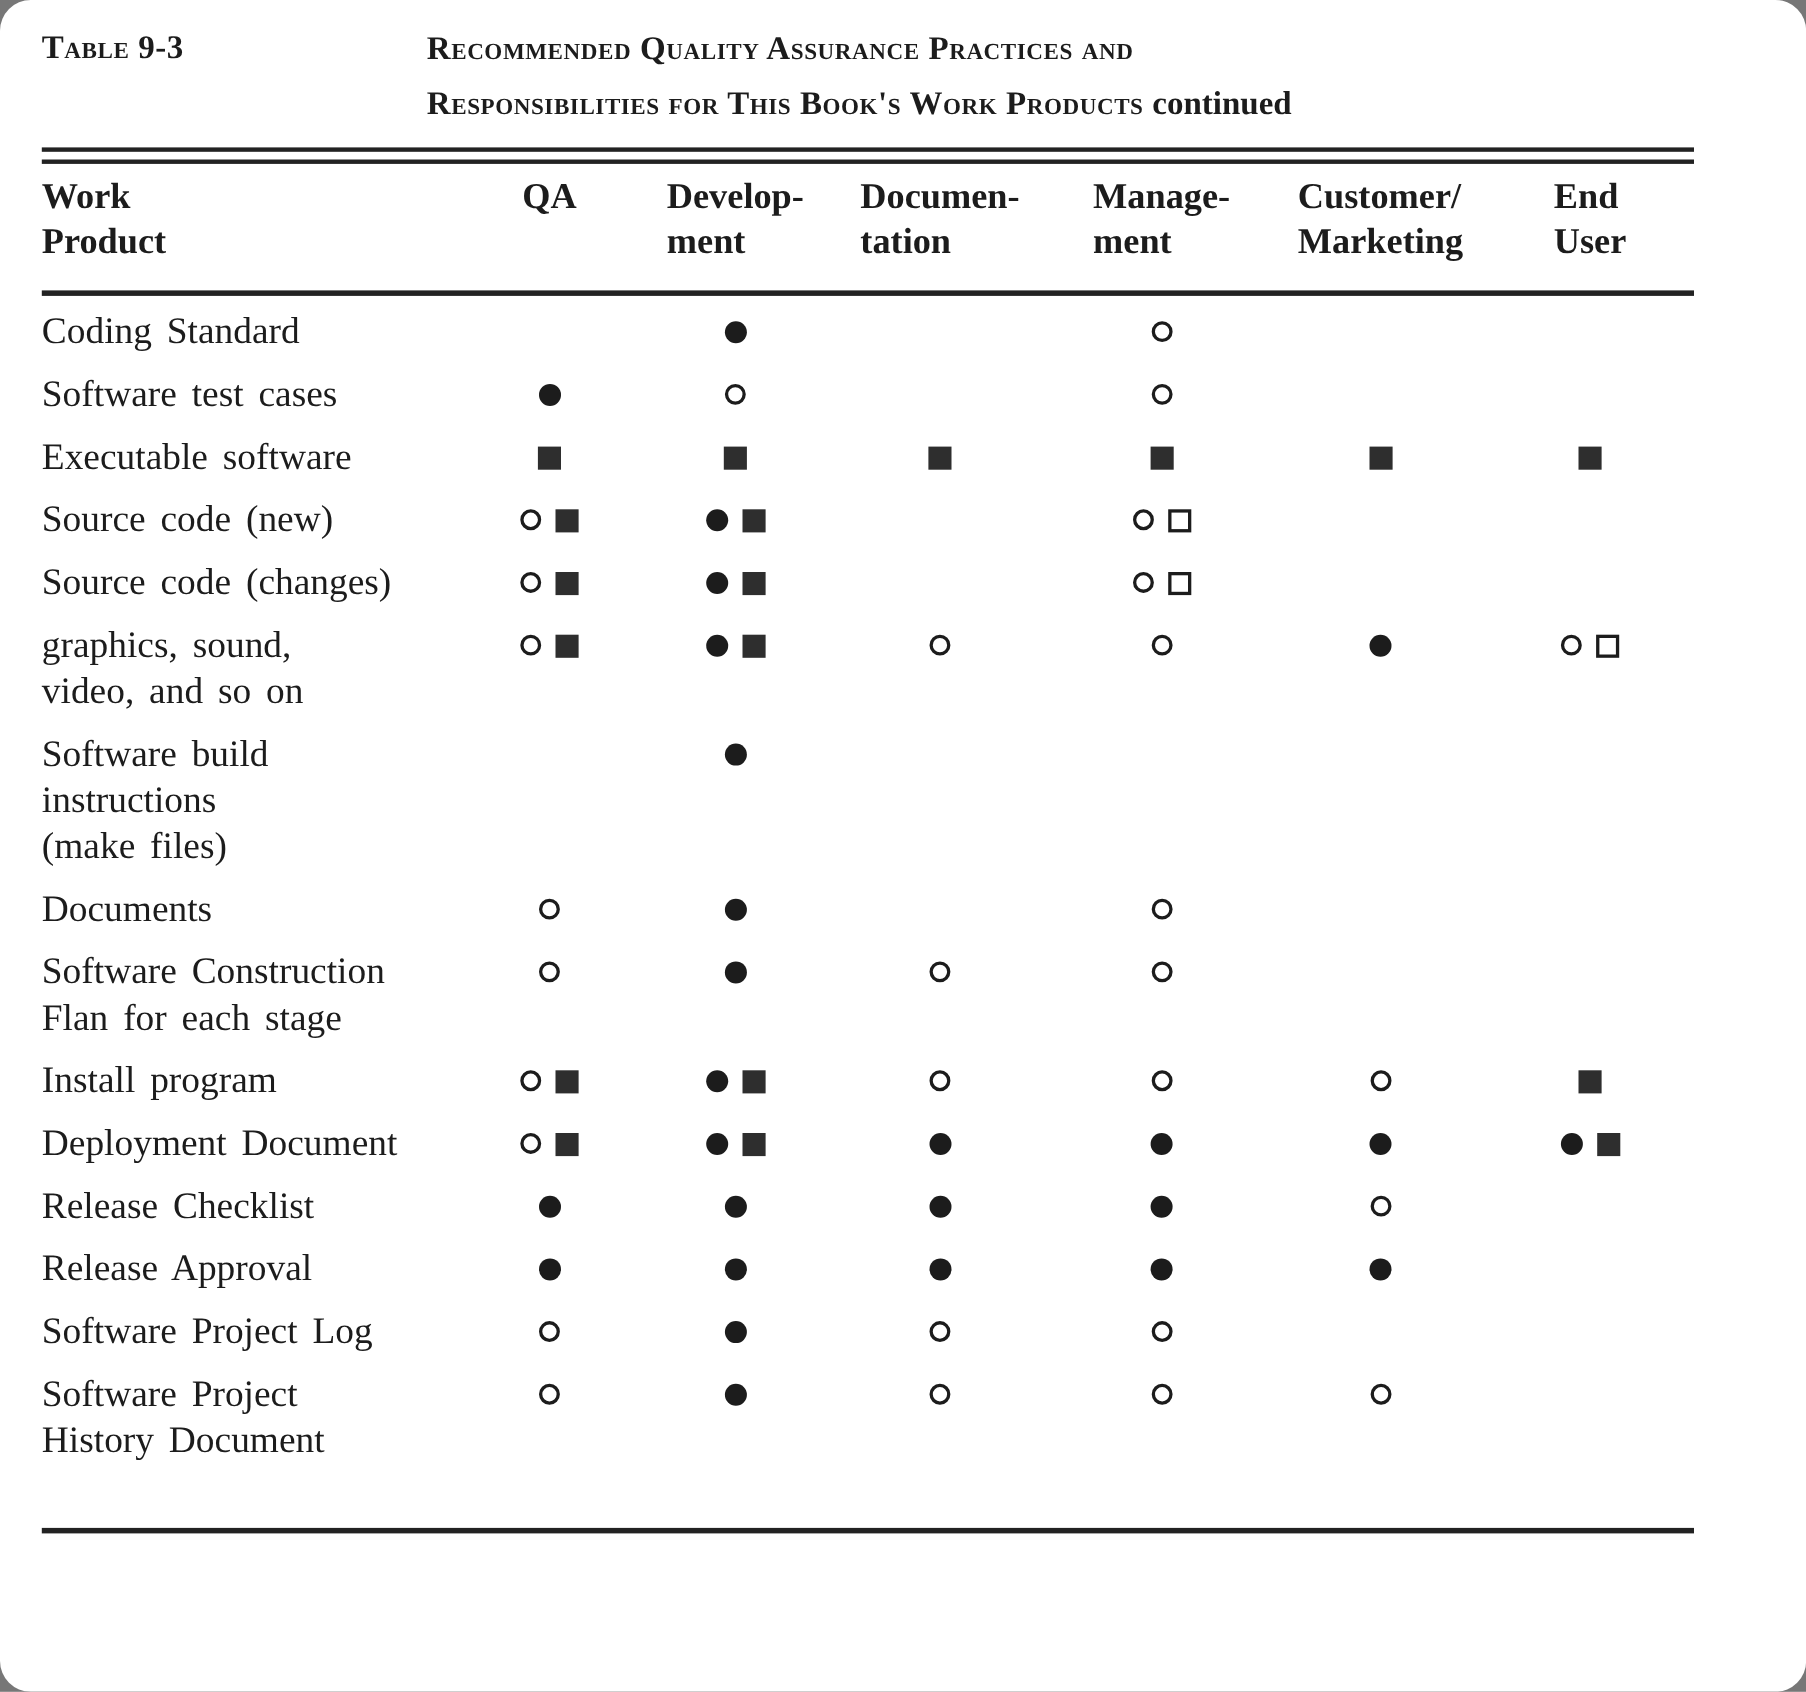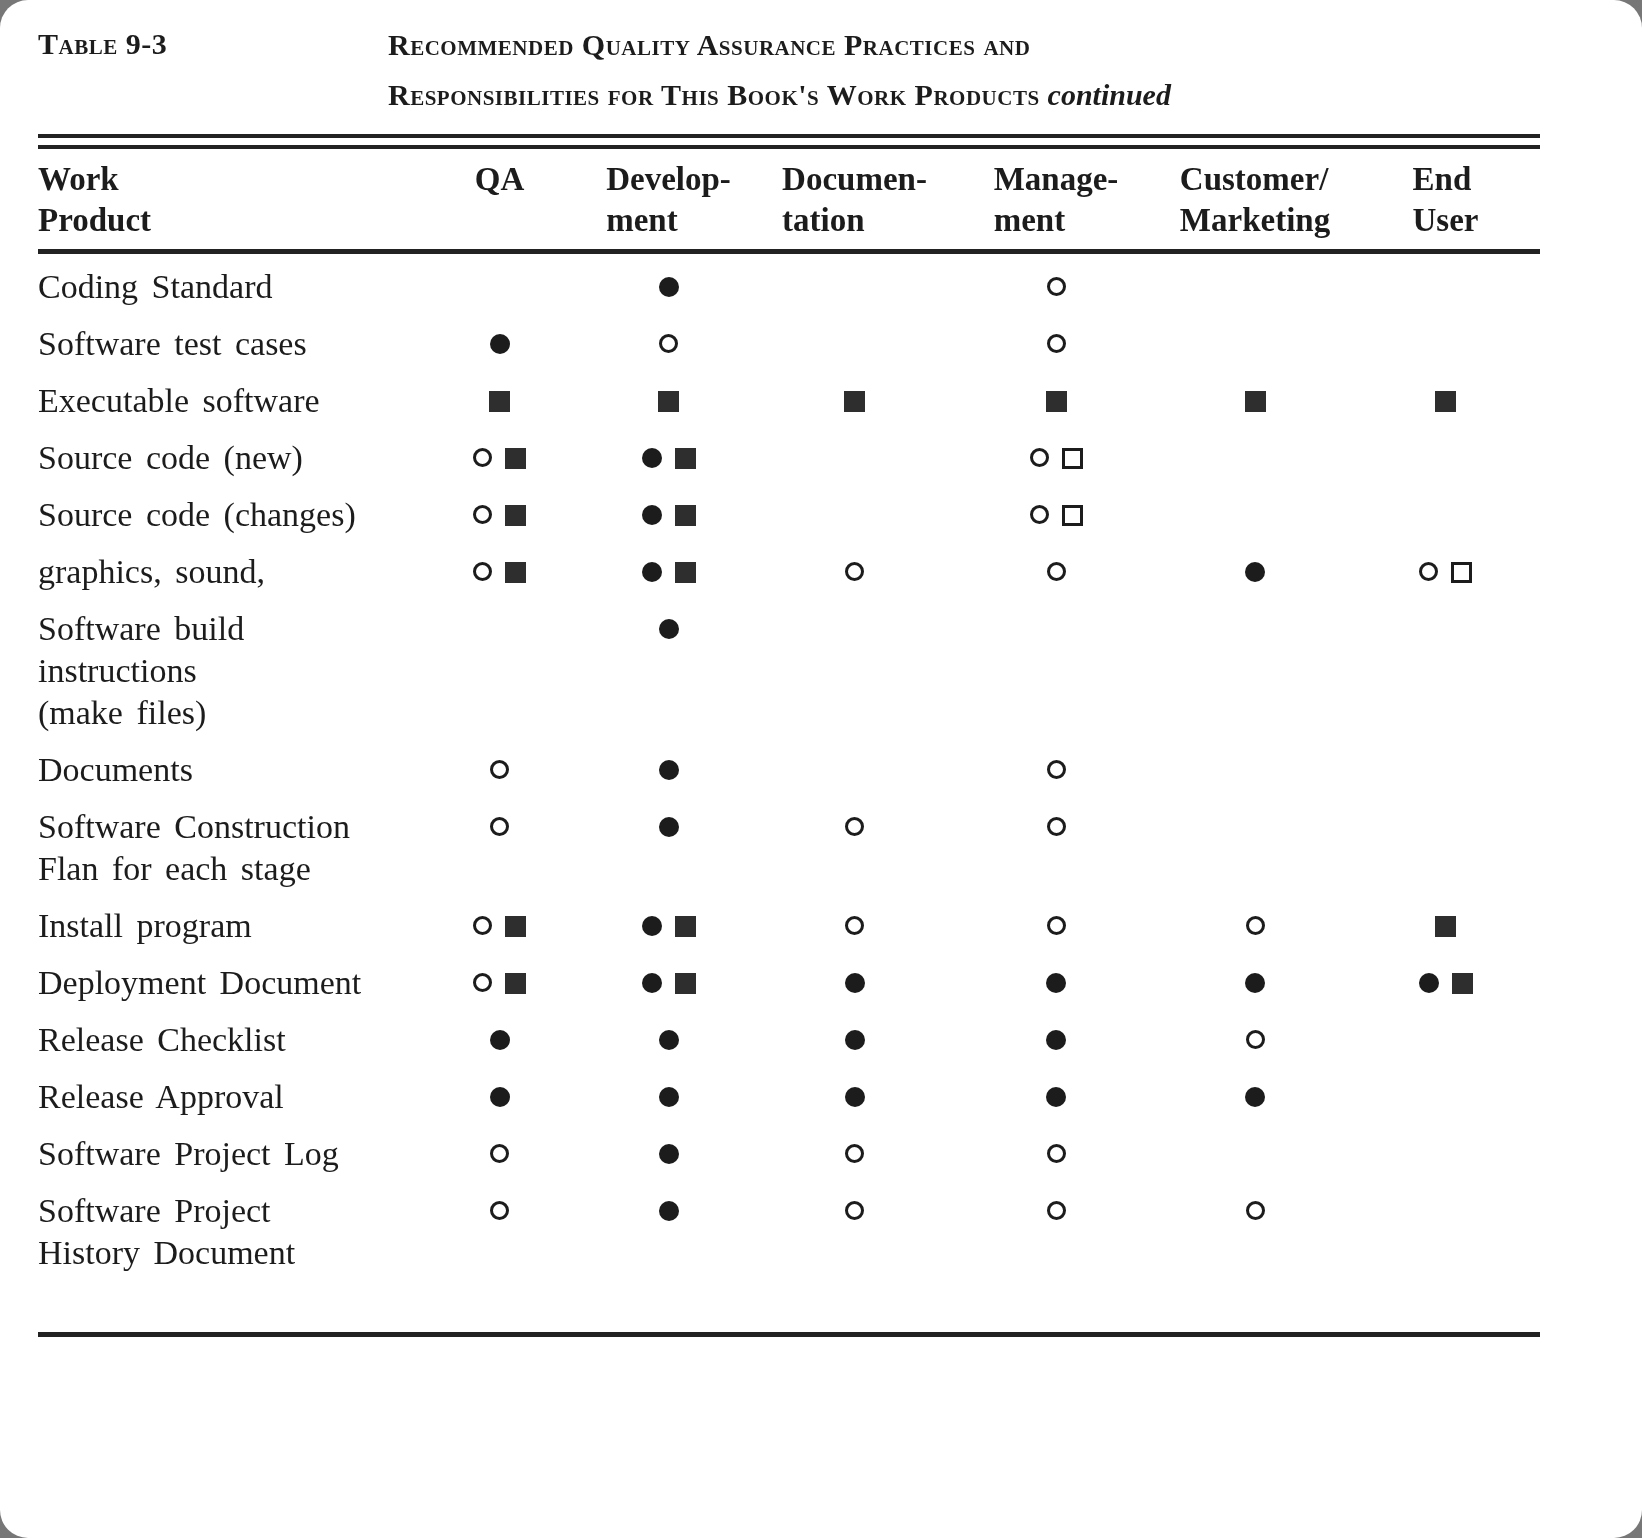"continued" .caption .continued { font-style: italic -> none }
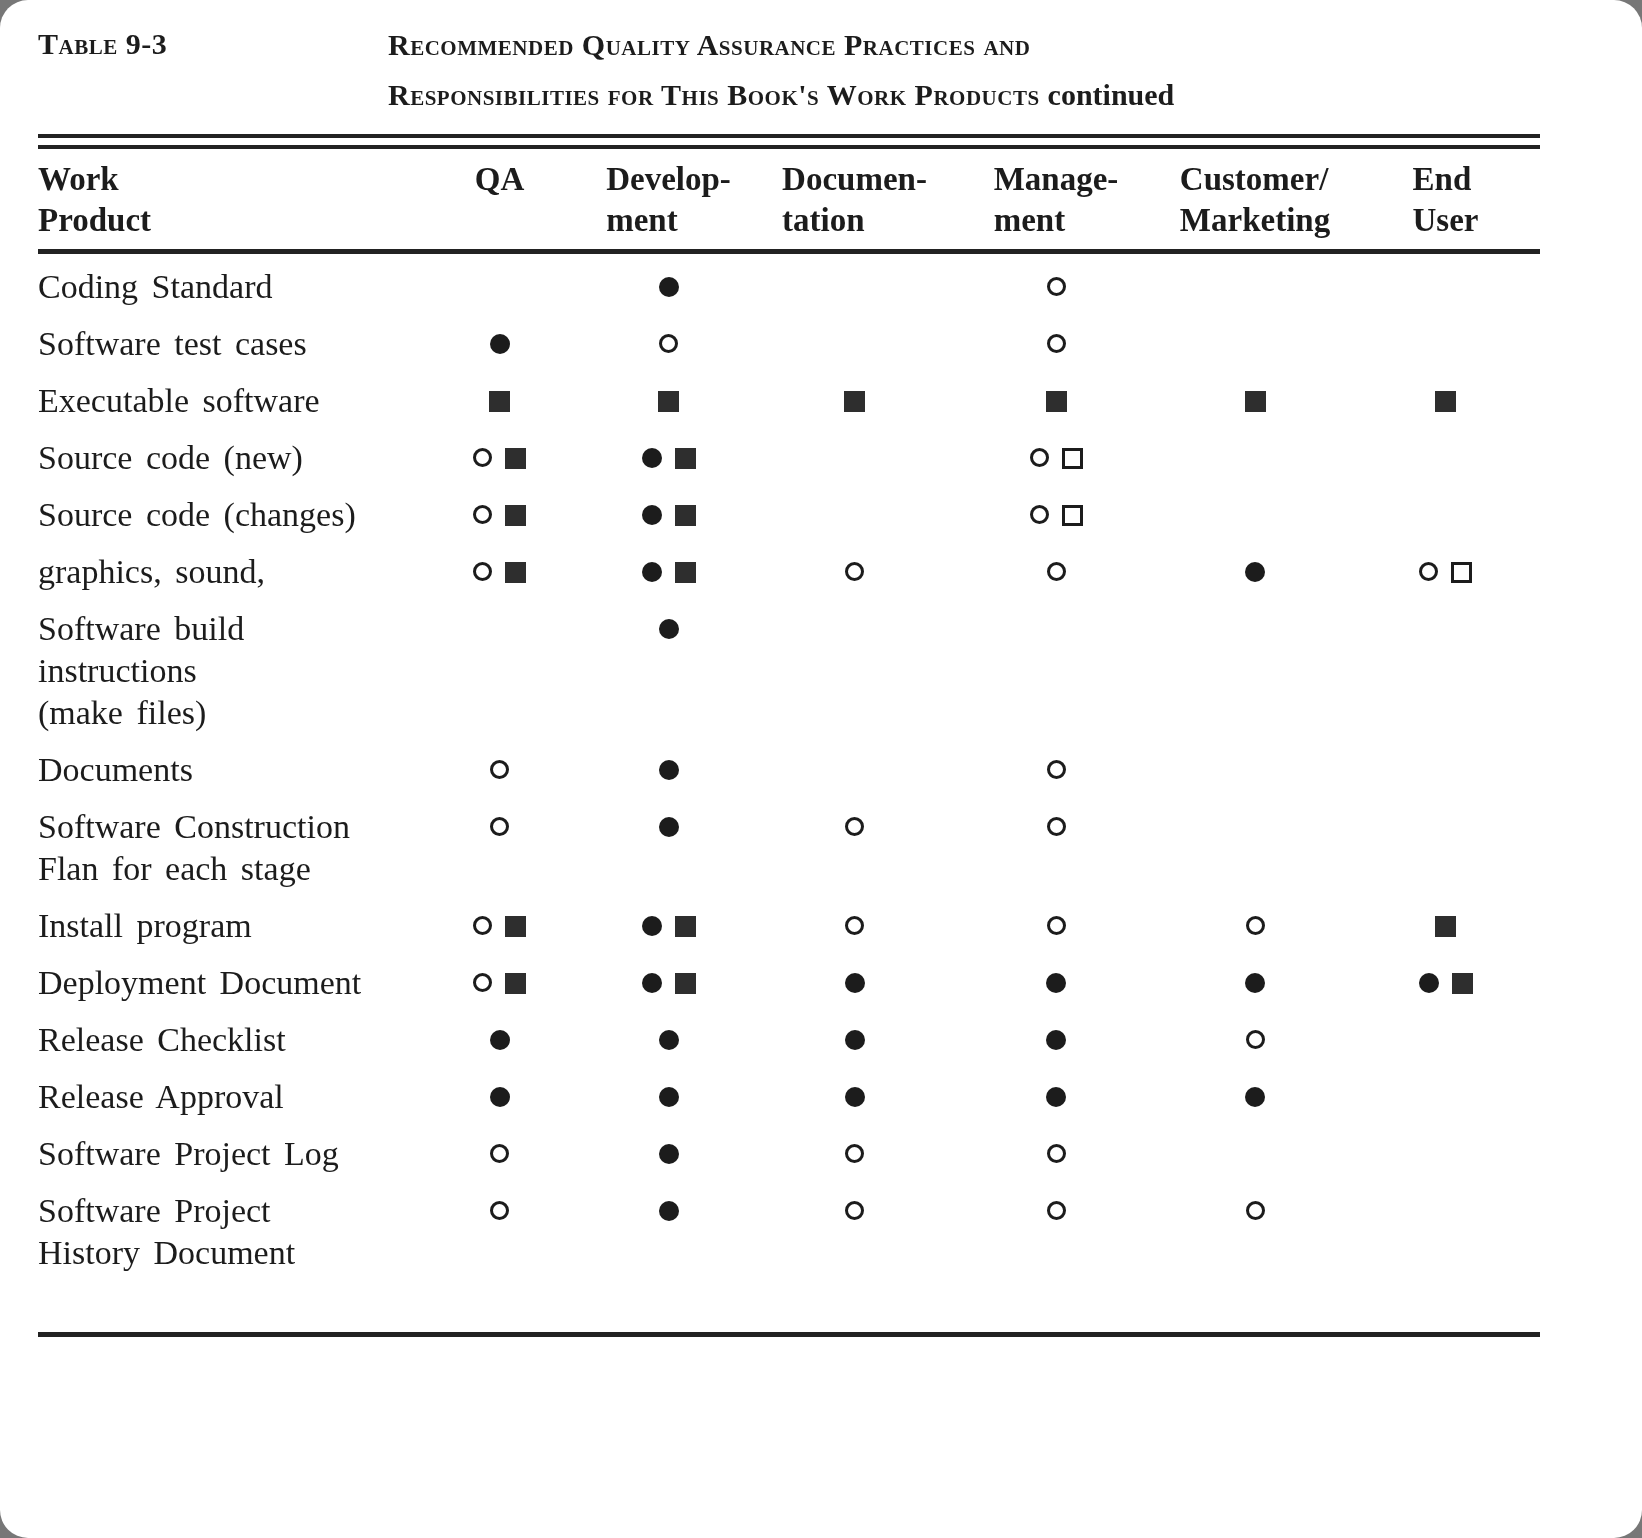"Work" .thead { padding: 10px 0 8px 0 -> 10px 0 23px 0 }
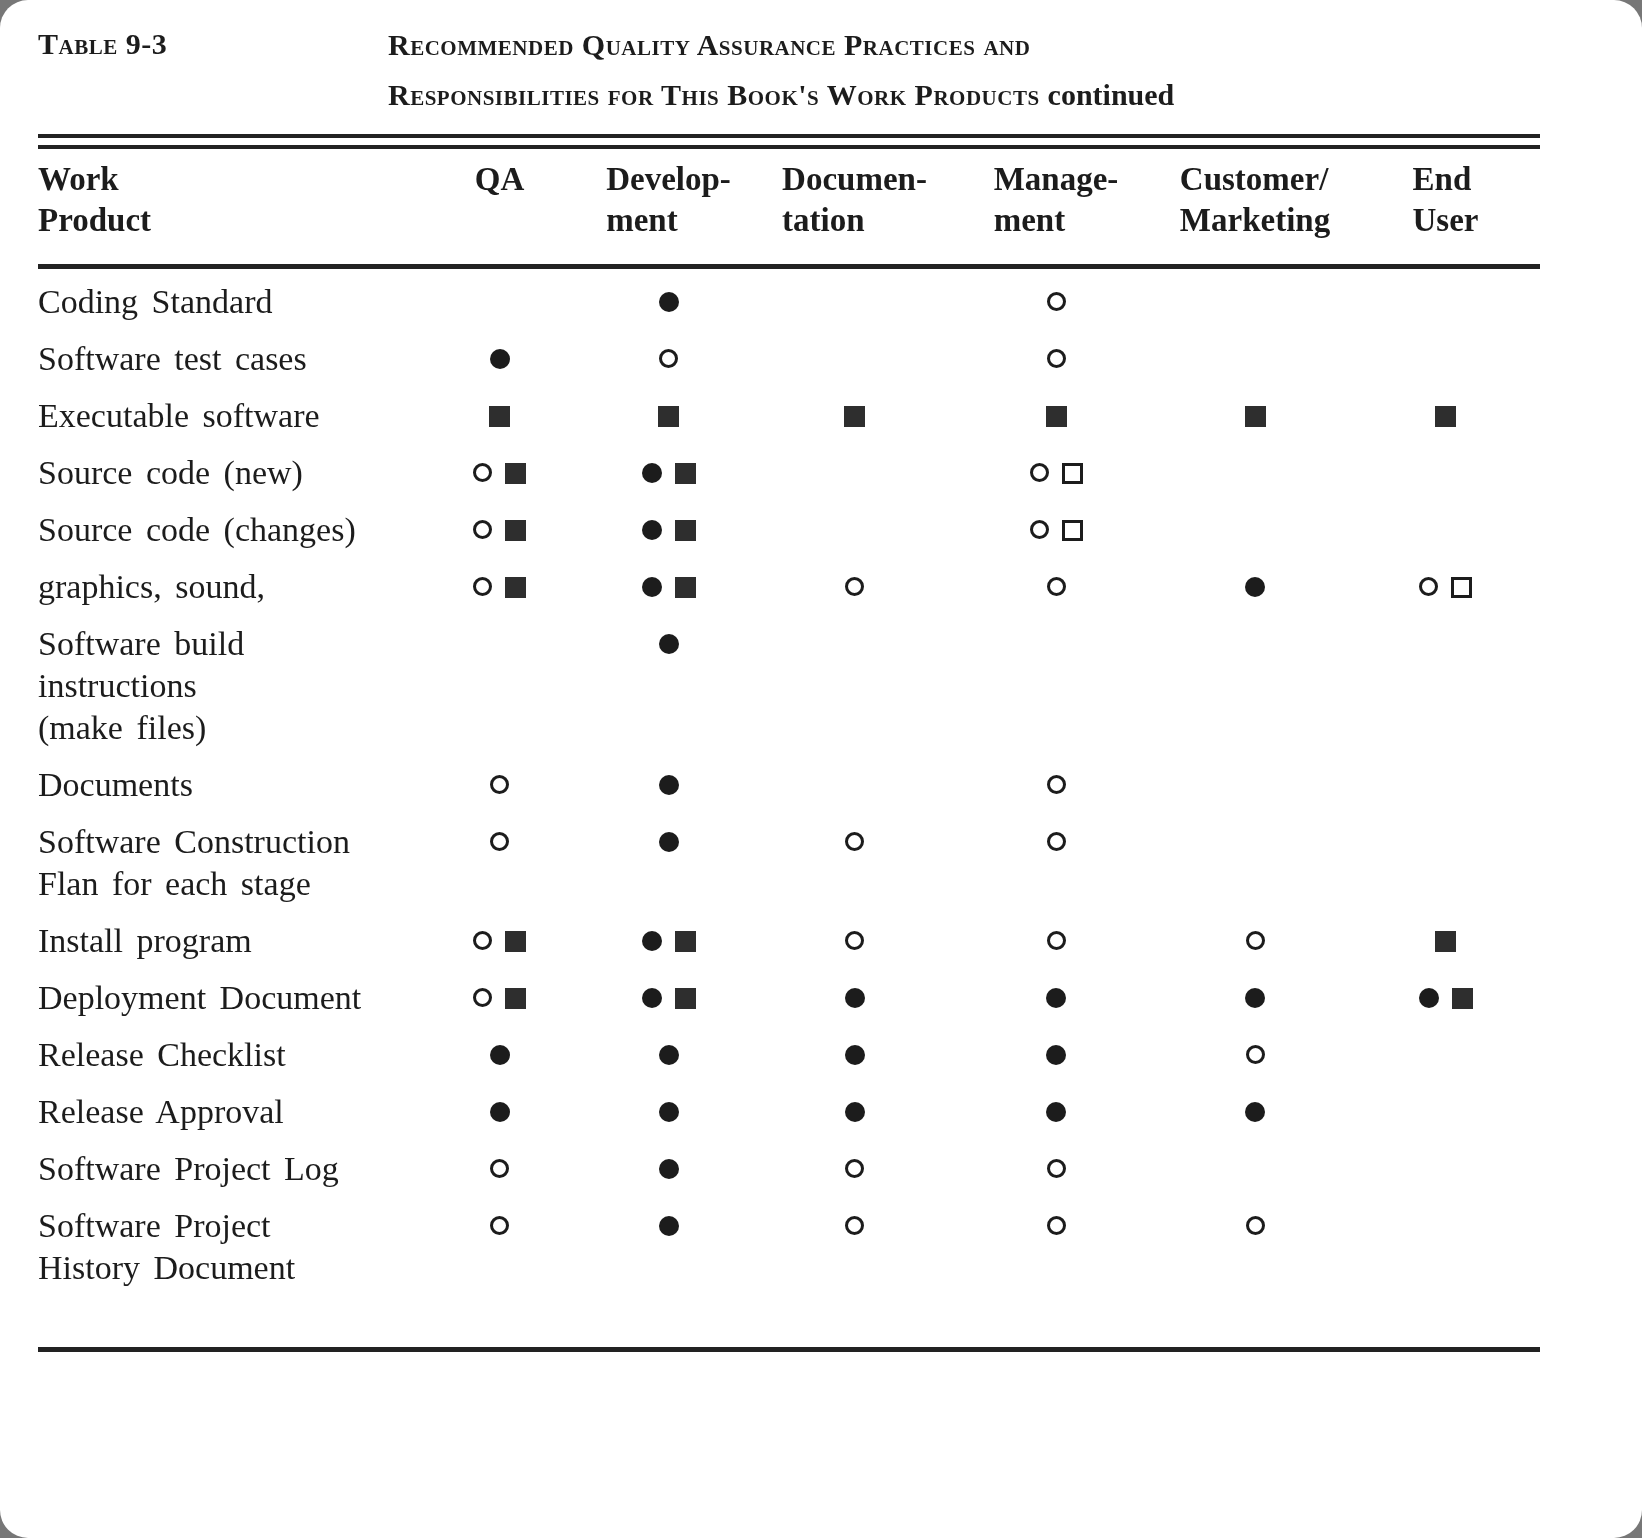"video, and so on" div { html: none -> <div>video, and so on</div> }
